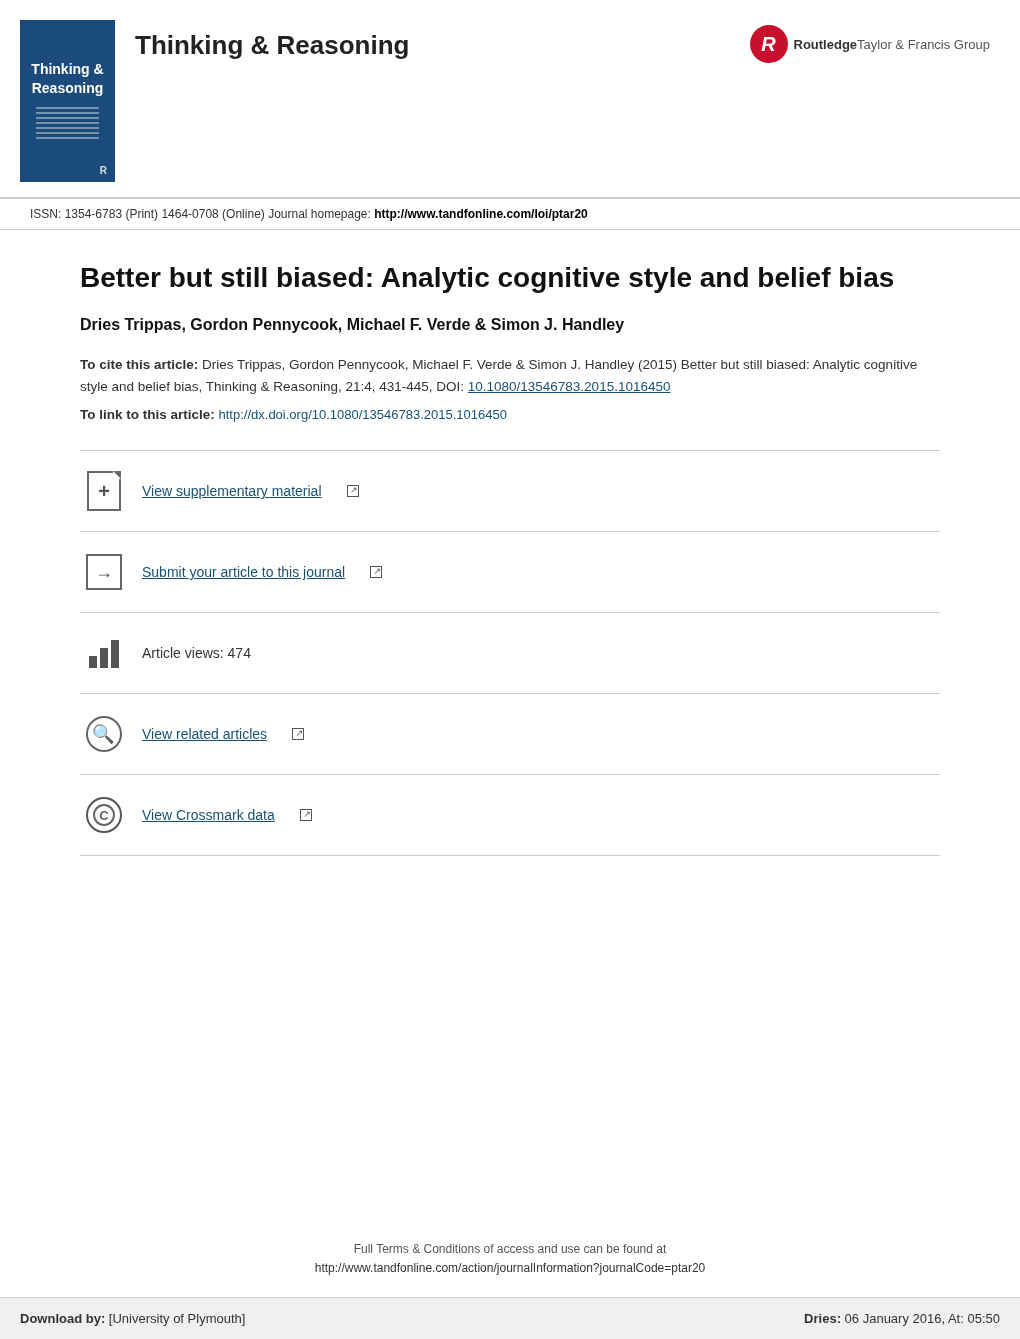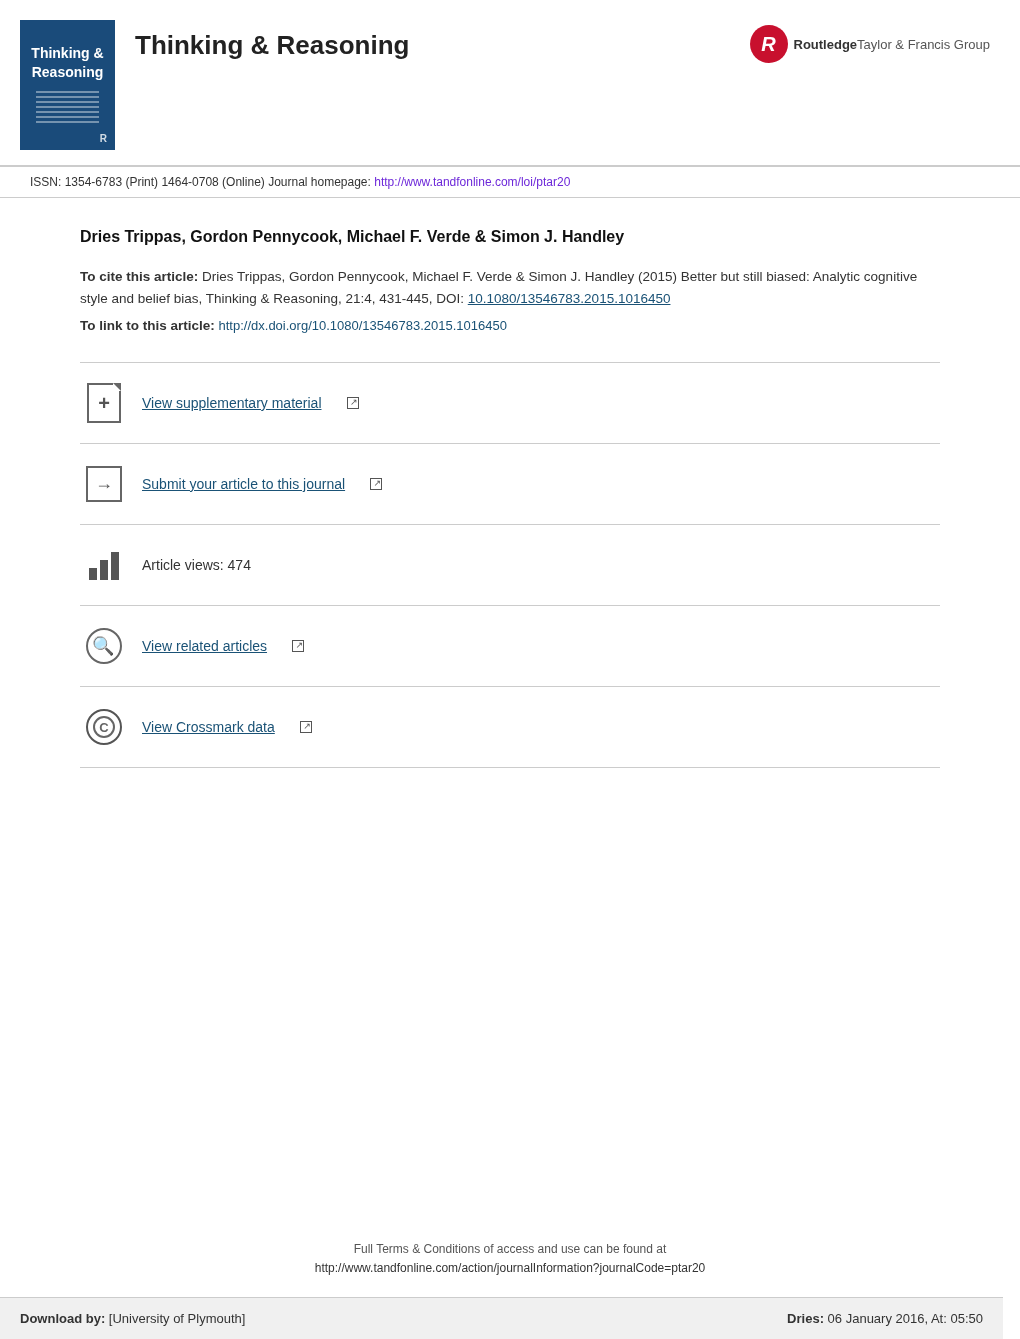"Thinking &" .journal-cover { height: 130px -> 162px }
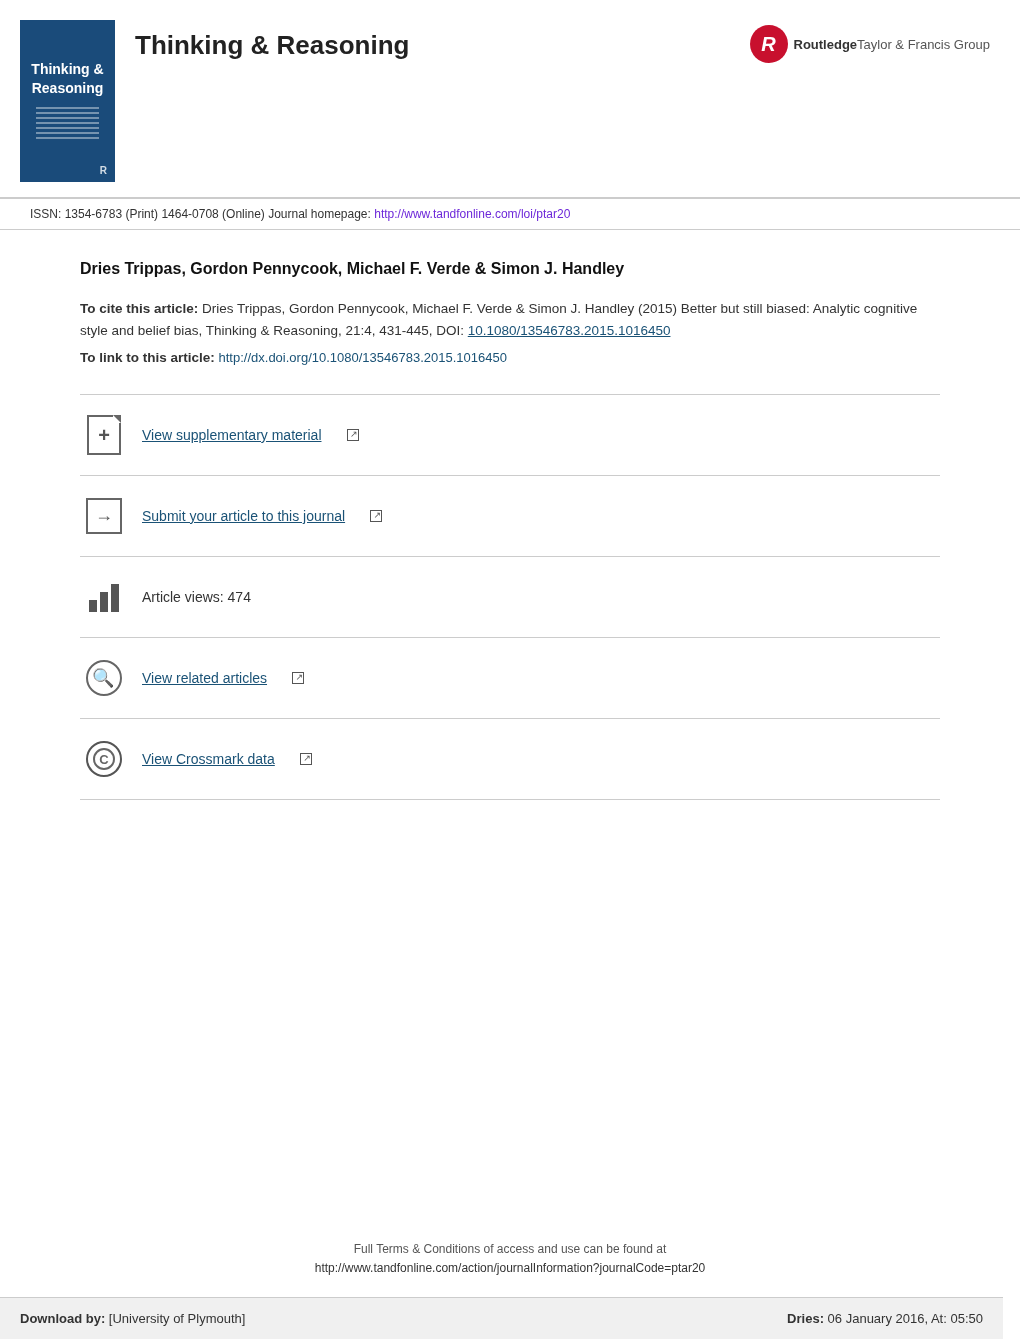"http://www.tandfonline.com/loi/ptar20" .issn-bar a { color: #6d28d9 -> #000000; font-weight: none -> bold }
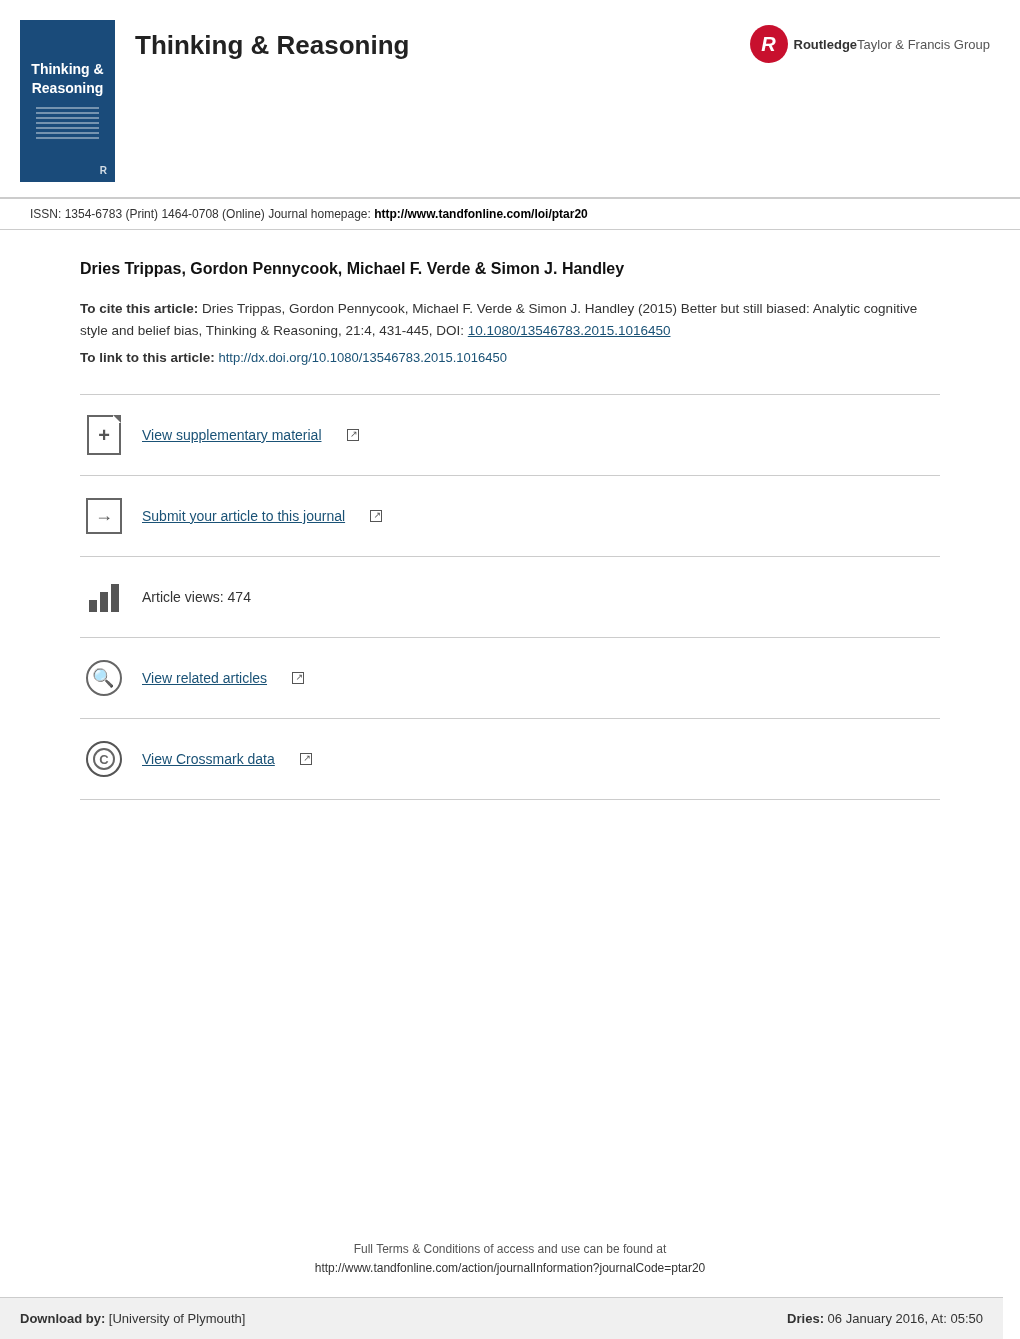"Better but still biased: Analytic" h2.article-title { html: none -> <h2>Better but still biased: Analytic cognitive style and belief bias</h2> }
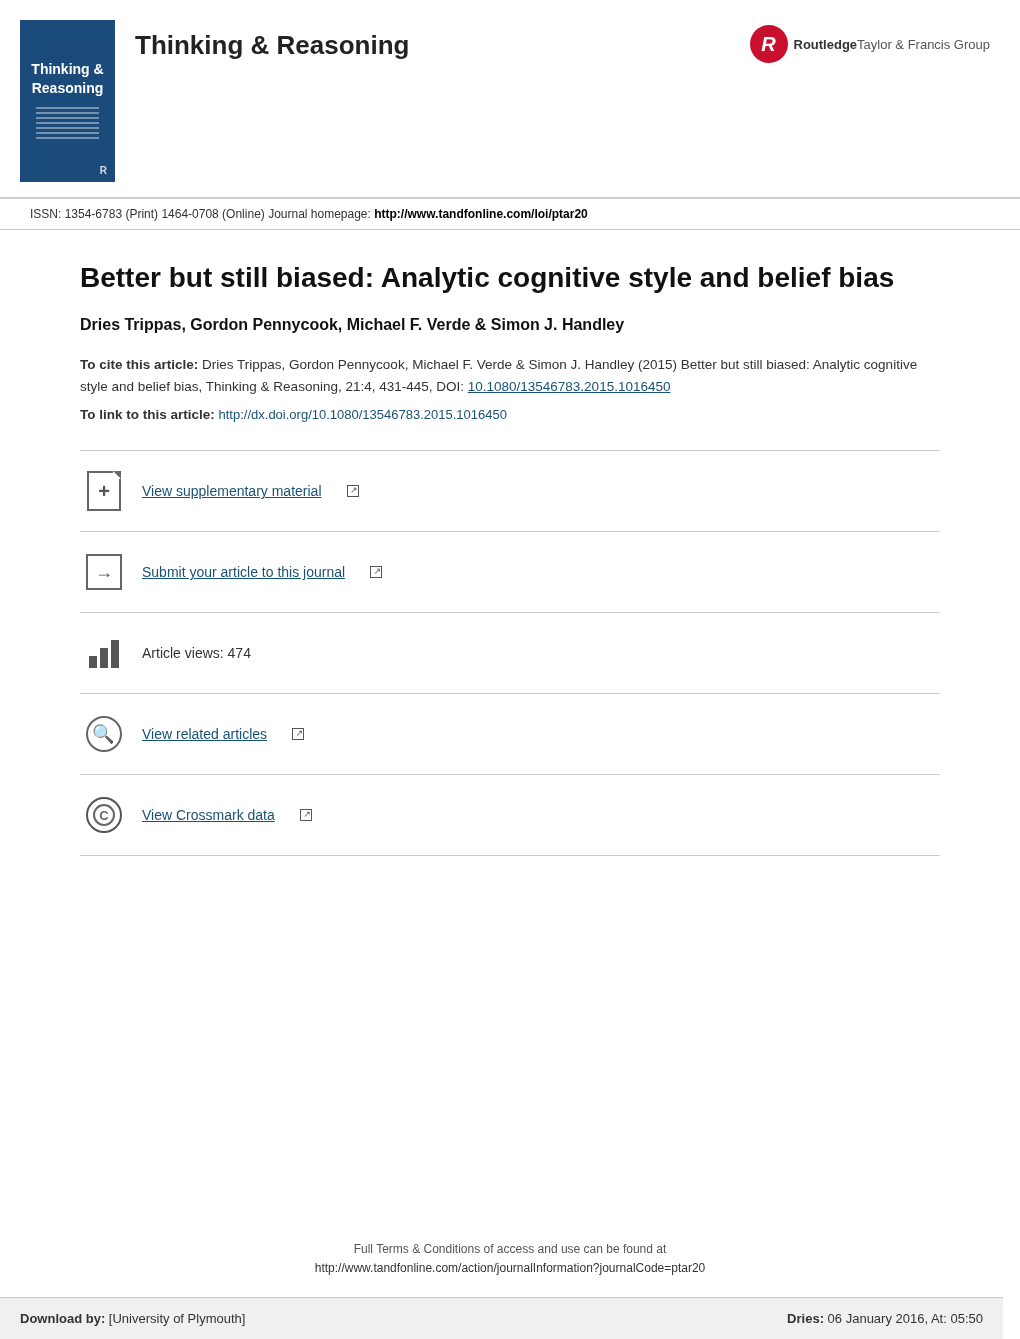"Download by: [University of Plymouth]" .footer-bar { right: 17px -> 0 }
